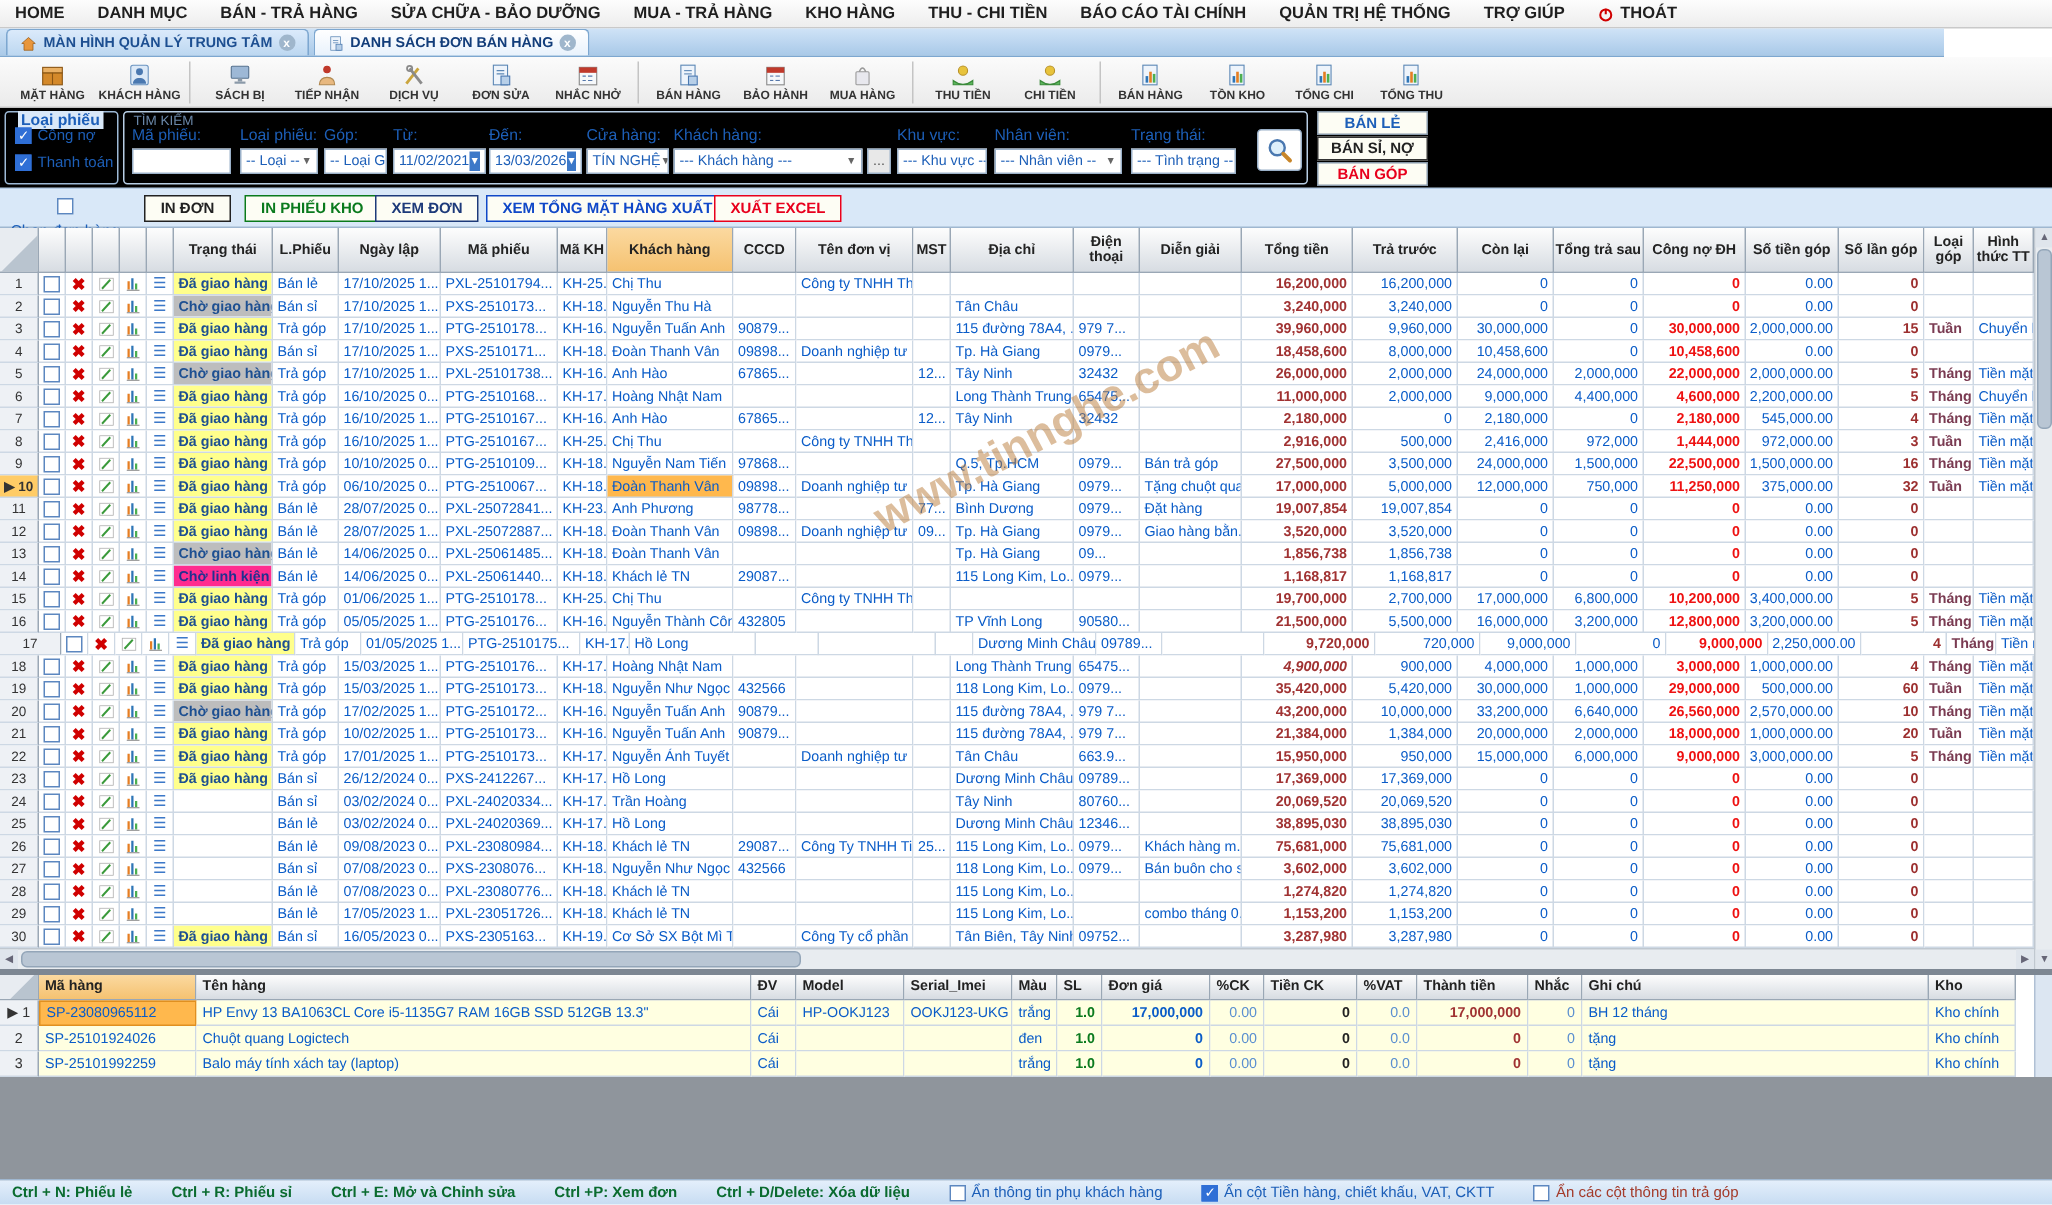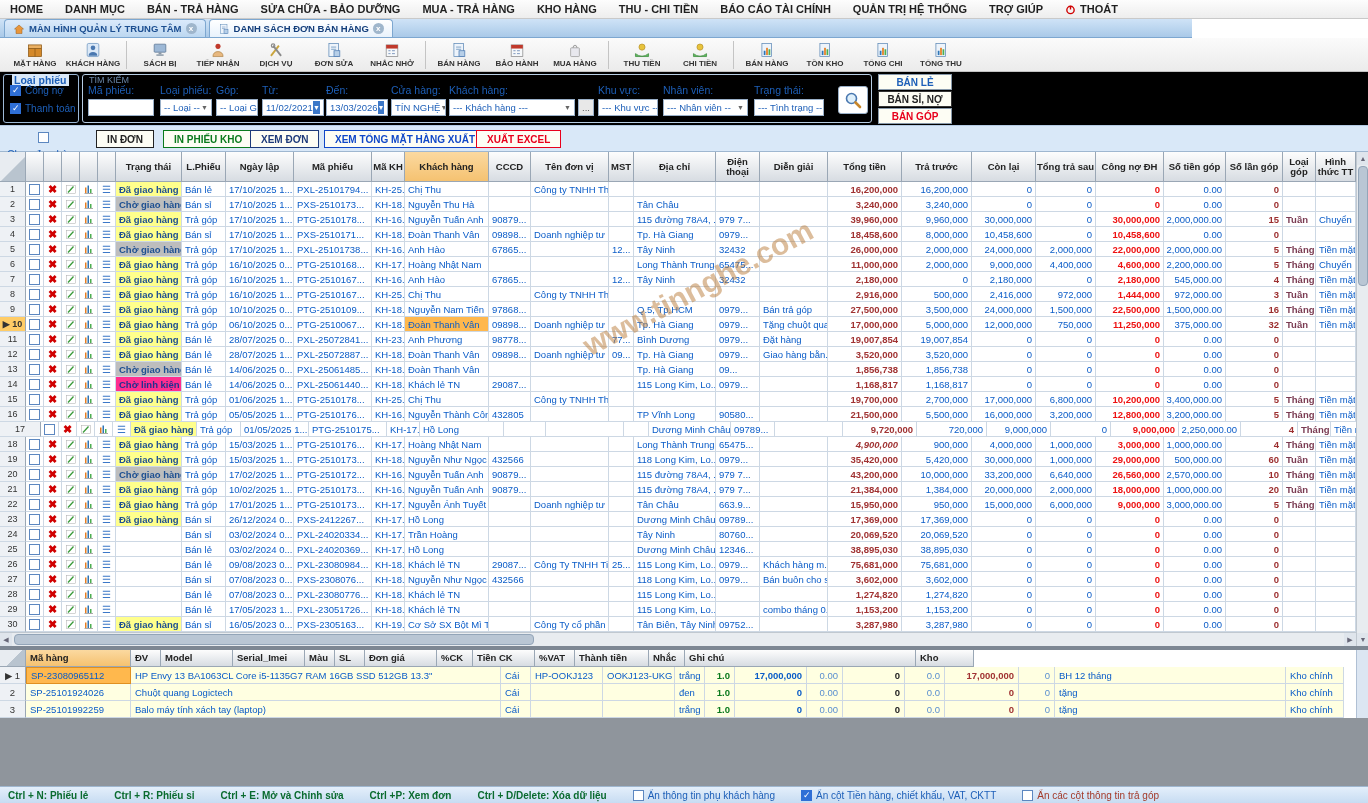"MÀN HÌNH QUẢN LÝ TRUNG" #tabbar { width: 1192px -> 1296px }
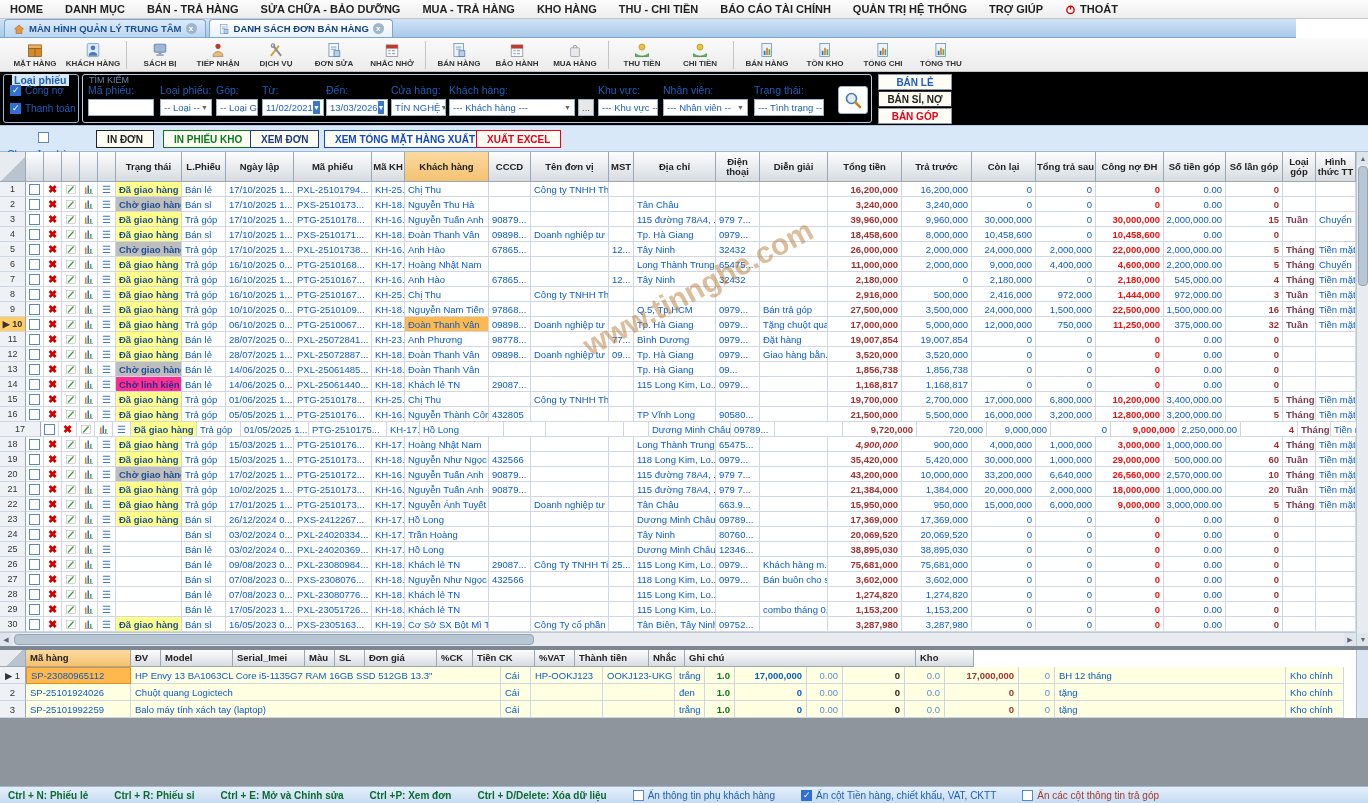"Tên hàng" div.hcell { html: none -> <div>Tên hàng</div> }
